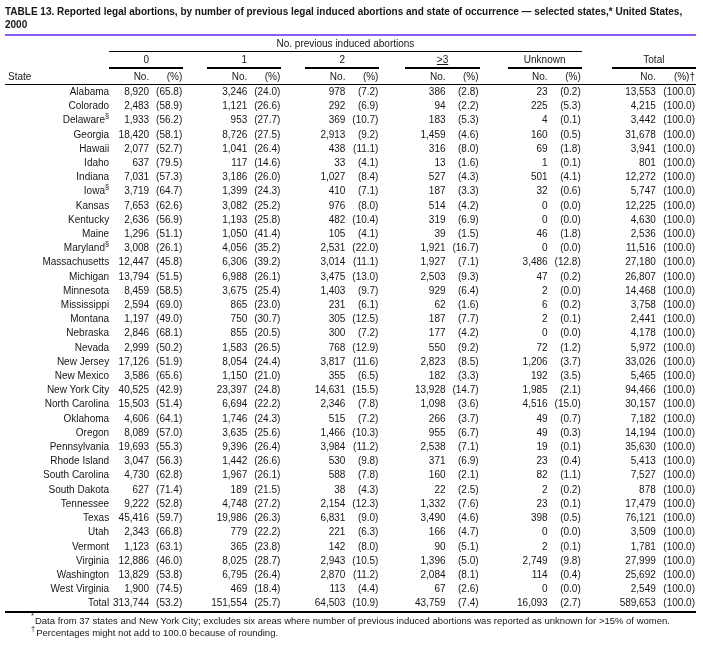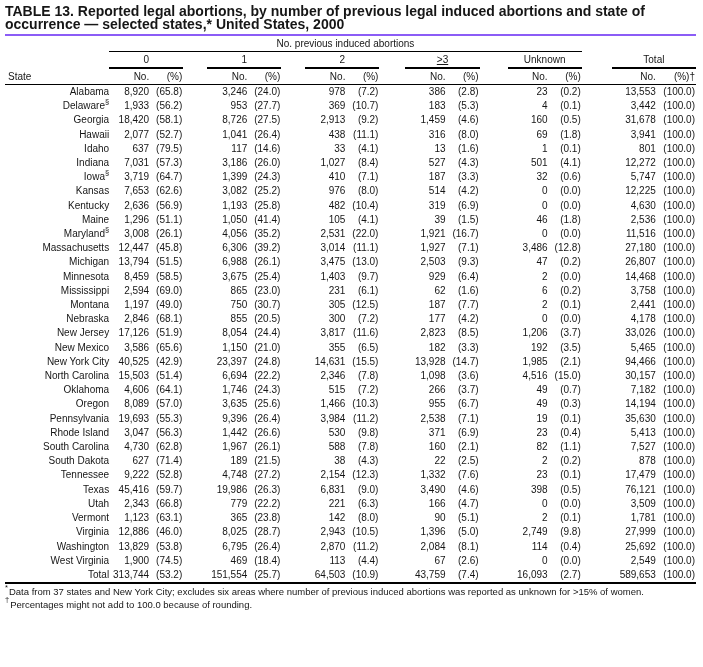"TABLE 13. Reported legal abortions," .title { font-size: 14px -> 10px }
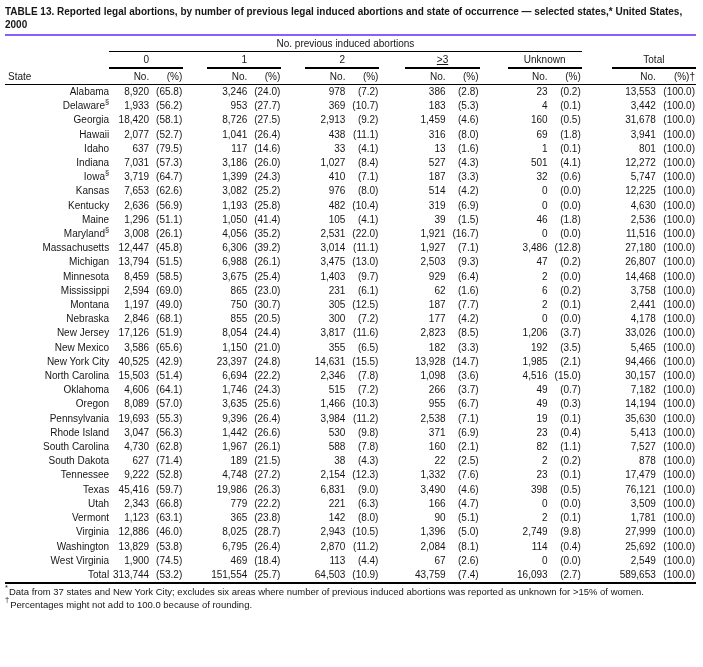"Colorado" tr { html: none -> <tr> <td>Colorado</td> <td>2,483</td> <td>(58.9)</td> <td></td> <td>1,121</td> <td>(26.6)</td> <td></td> <td>292</td> <td>(6.9)</td> <td></td> <td>94</td> <td>(2.2)</td> <td></td> <td>225</td> <td>(5.3)</td> <td></td> <td>4,215</td> <td>(100.0)</td> </tr> }
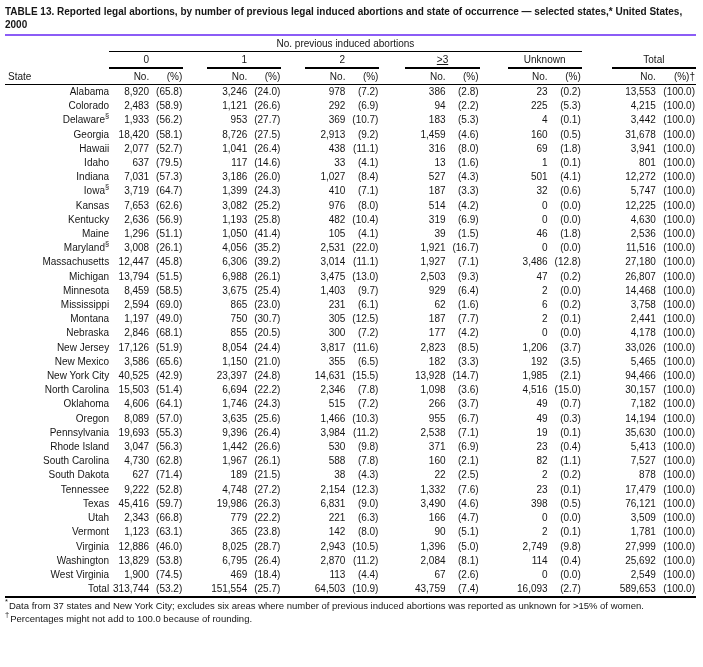"Nevada" tr { html: none -> <tr> <td>Nevada</td> <td>2,999</td> <td>(50.2)</td> <td></td> <td>1,583</td> <td>(26.5)</td> <td></td> <td>768</td> <td>(12.9)</td> <td></td> <td>550</td> <td>(9.2)</td> <td></td> <td>72</td> <td>(1.2)</td> <td></td> <td>5,972</td> <td>(100.0)</td> </tr> }
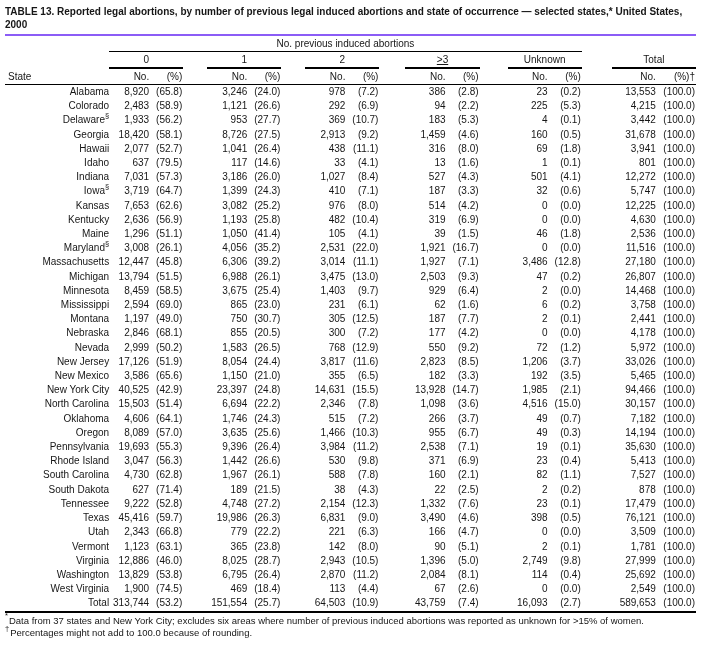"*Data from 37 states and" .footnotes { margin-left: none -> 26px }
